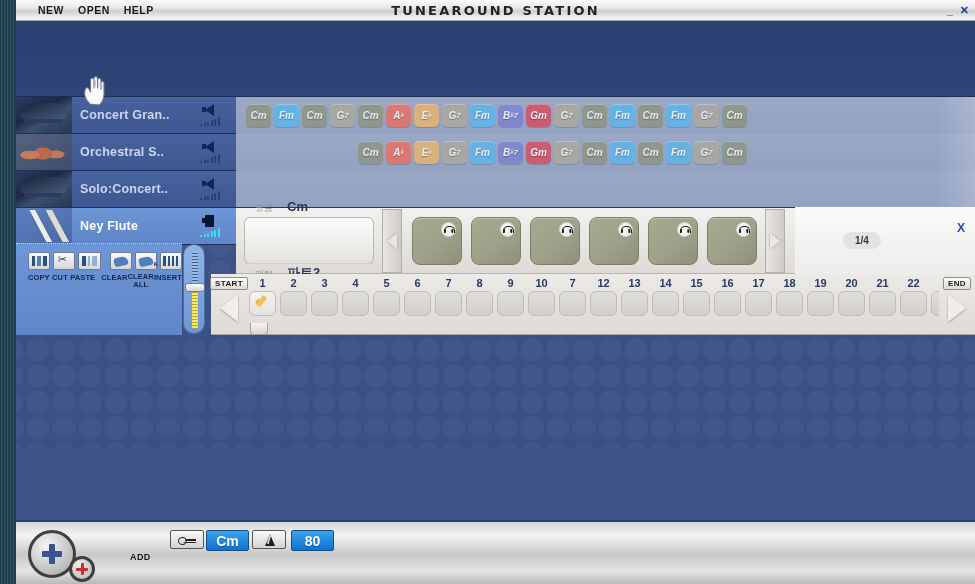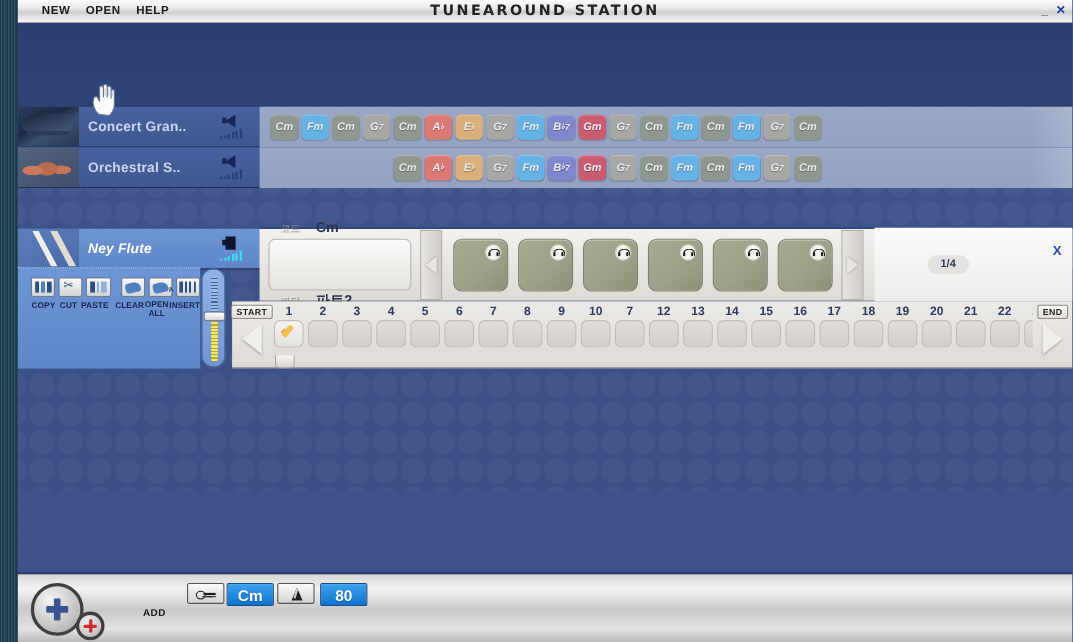"Solo:Concert.." div.track-row { html: none -> <div> <div> <div></div> </div> <div>Solo:Concert..</div> <div> <div></div> <div> <i></i> <i></i> <i></i> <i></i> <i></i> <i></i> </div> </div> <div></div> <div> <div></div> </div> </div> }
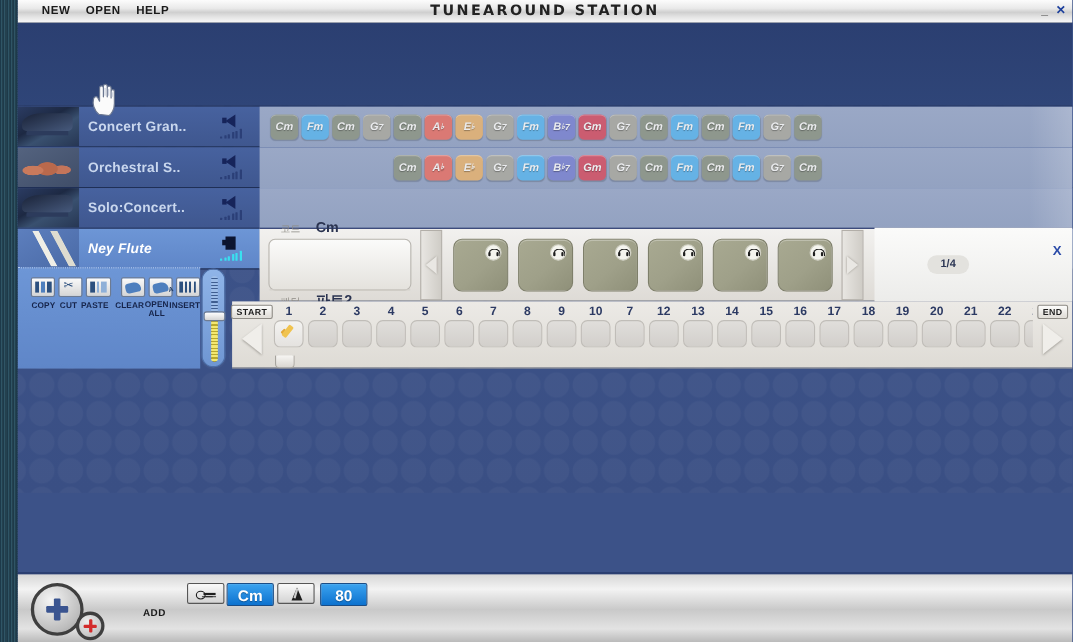"Ney Flute" .track-row.r3 .track-name { font-style: italic -> none }
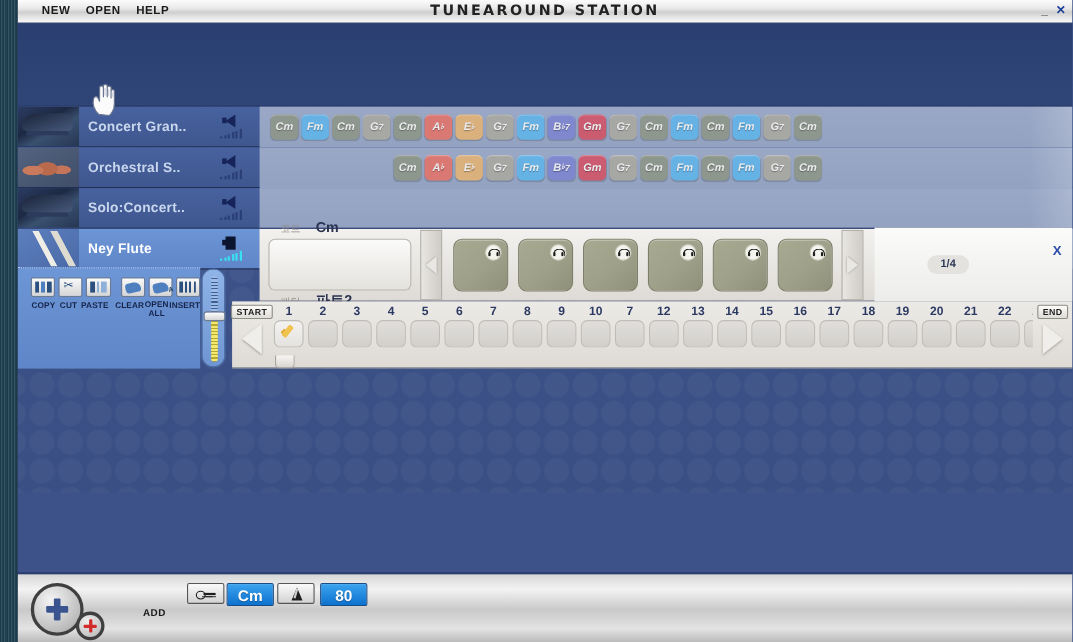"OPEN ALL" span.lbl-clearall { text: OPEN -> CLEAR }
